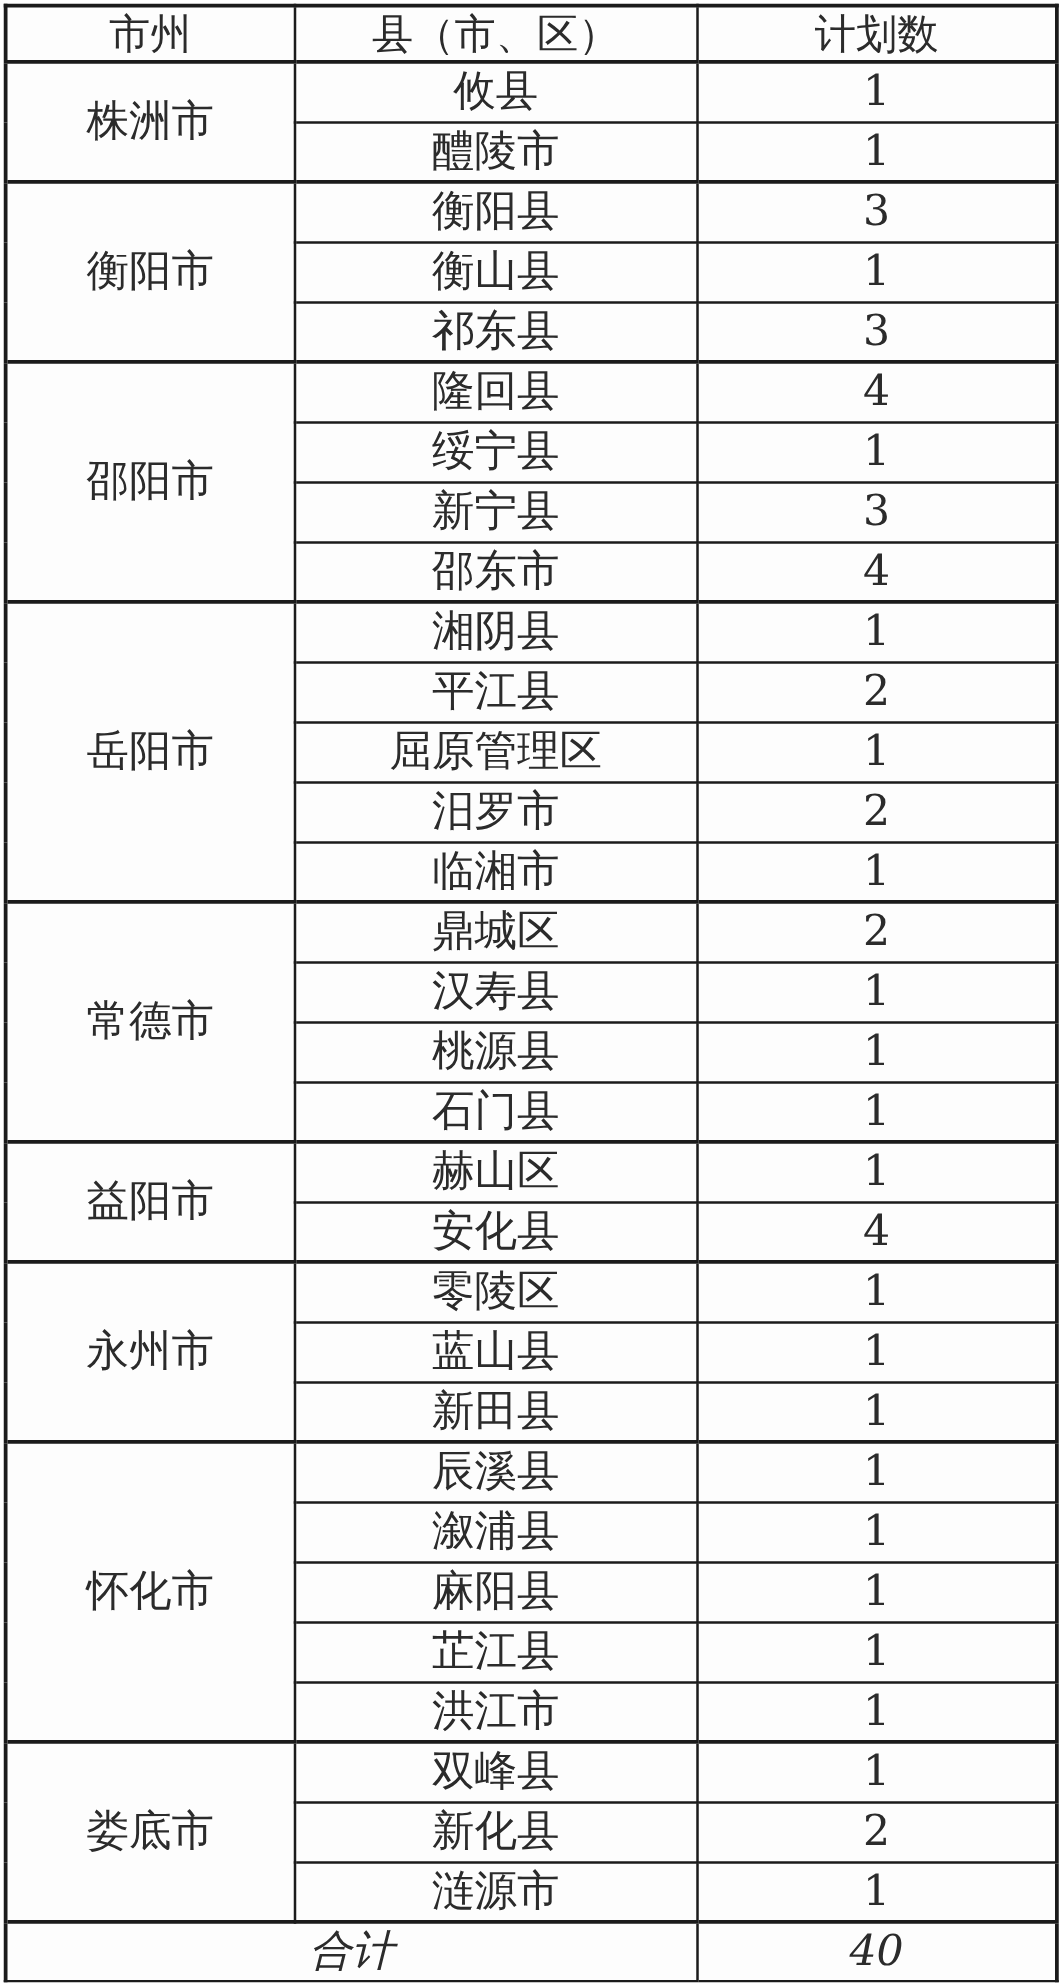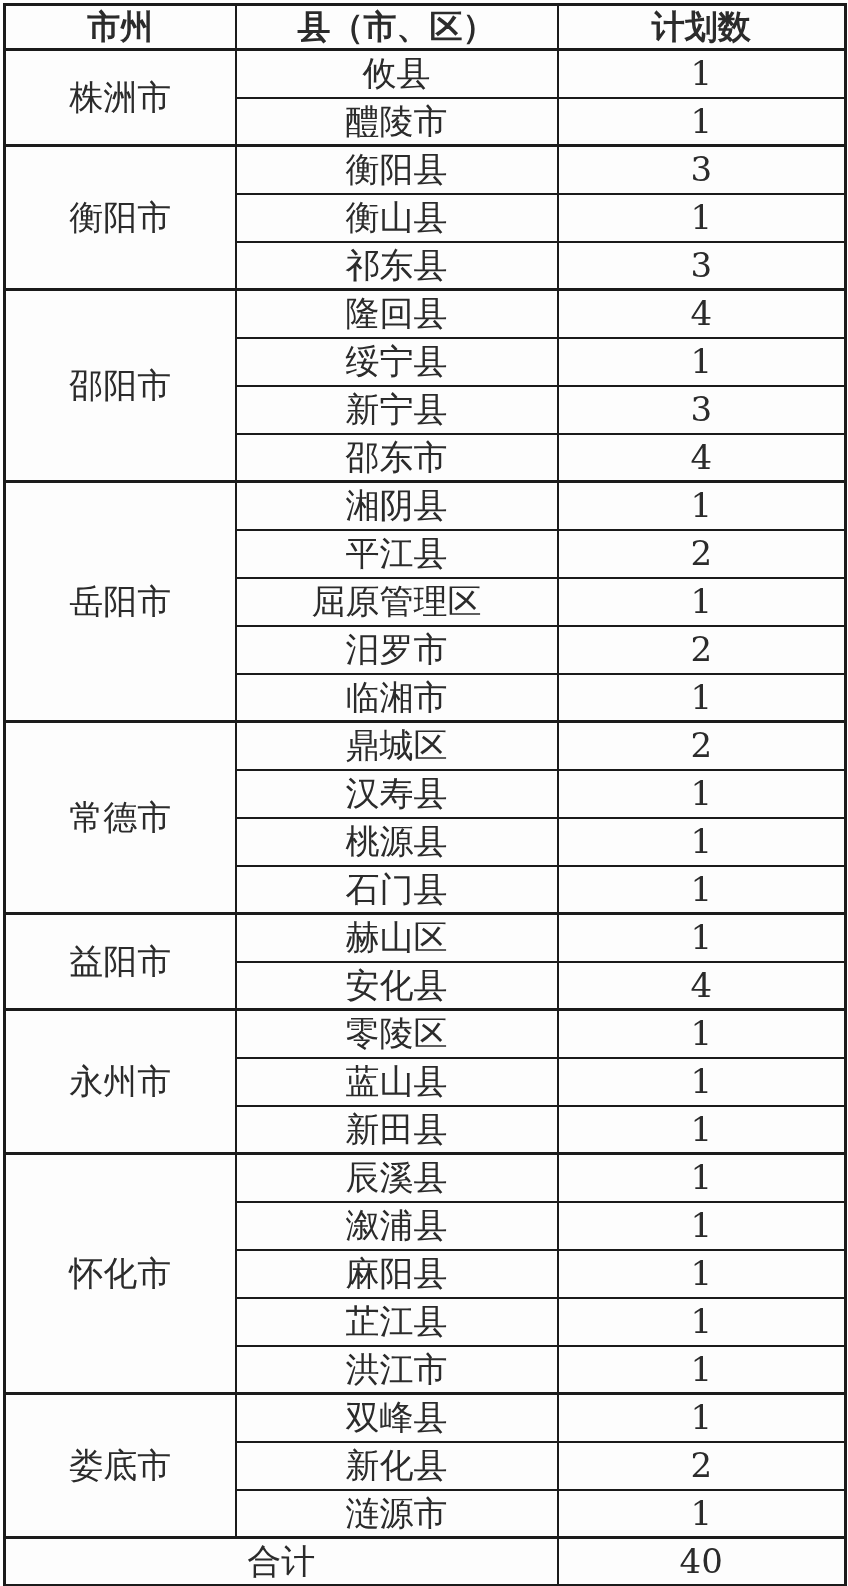"市州" thead th { font-weight: bold -> normal }
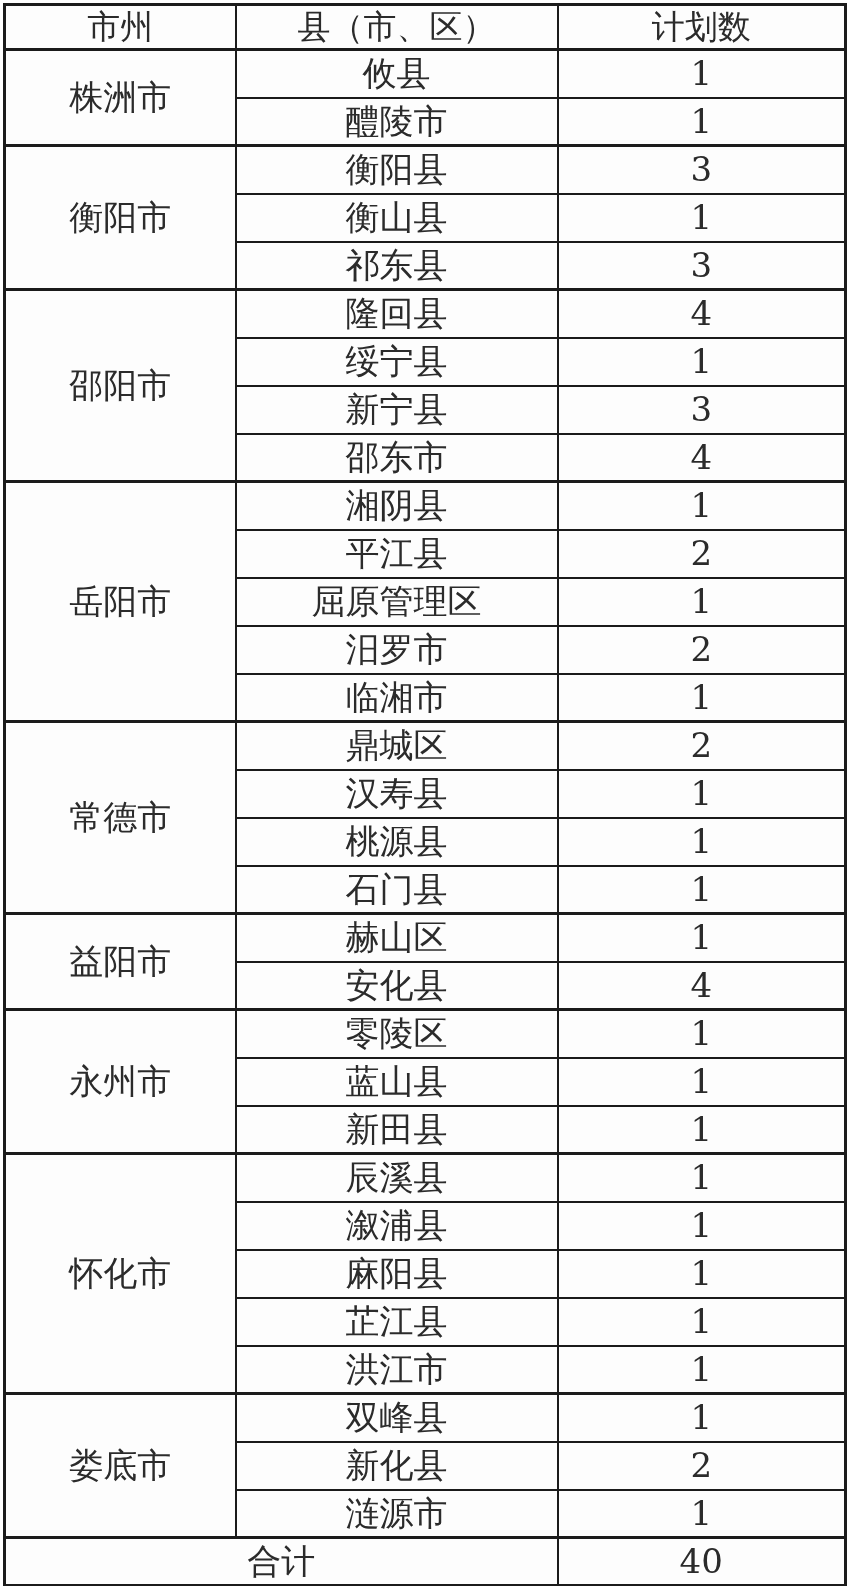"合计" tfoot tr { font-style: none -> italic }
